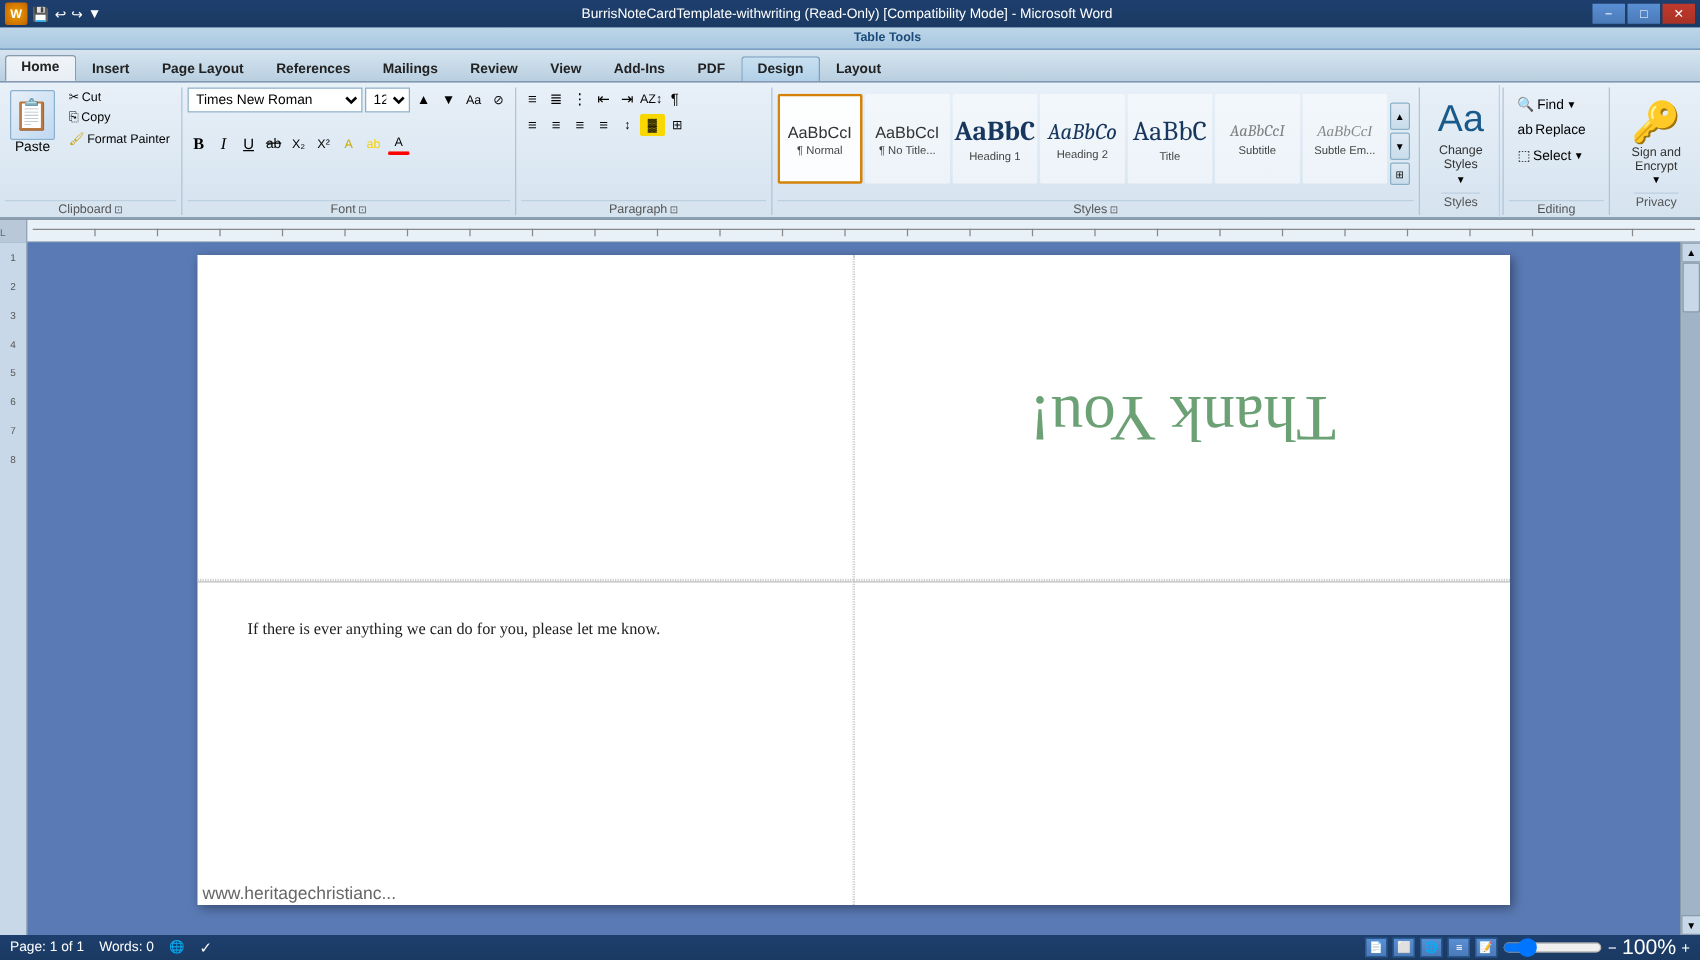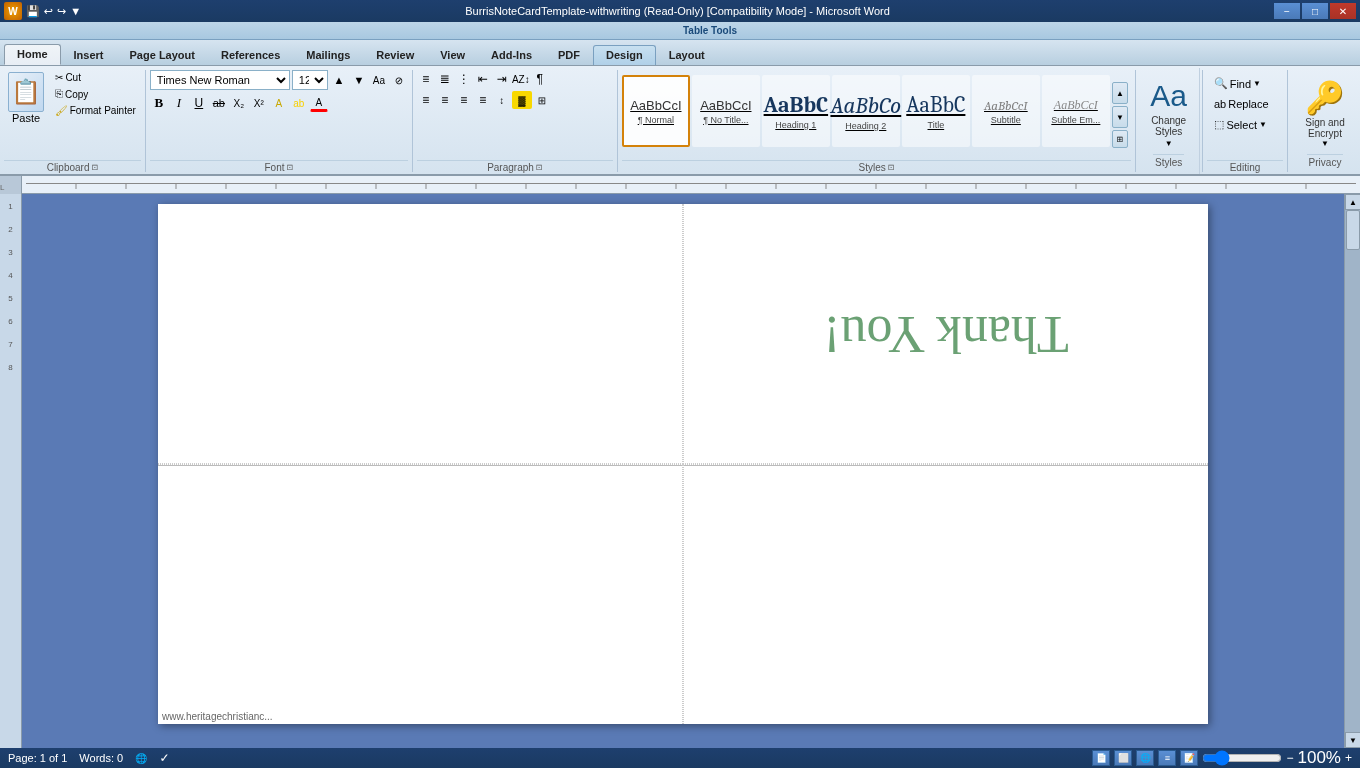"Times New Roman" .font-row { margin-bottom: 2px -> 14px }
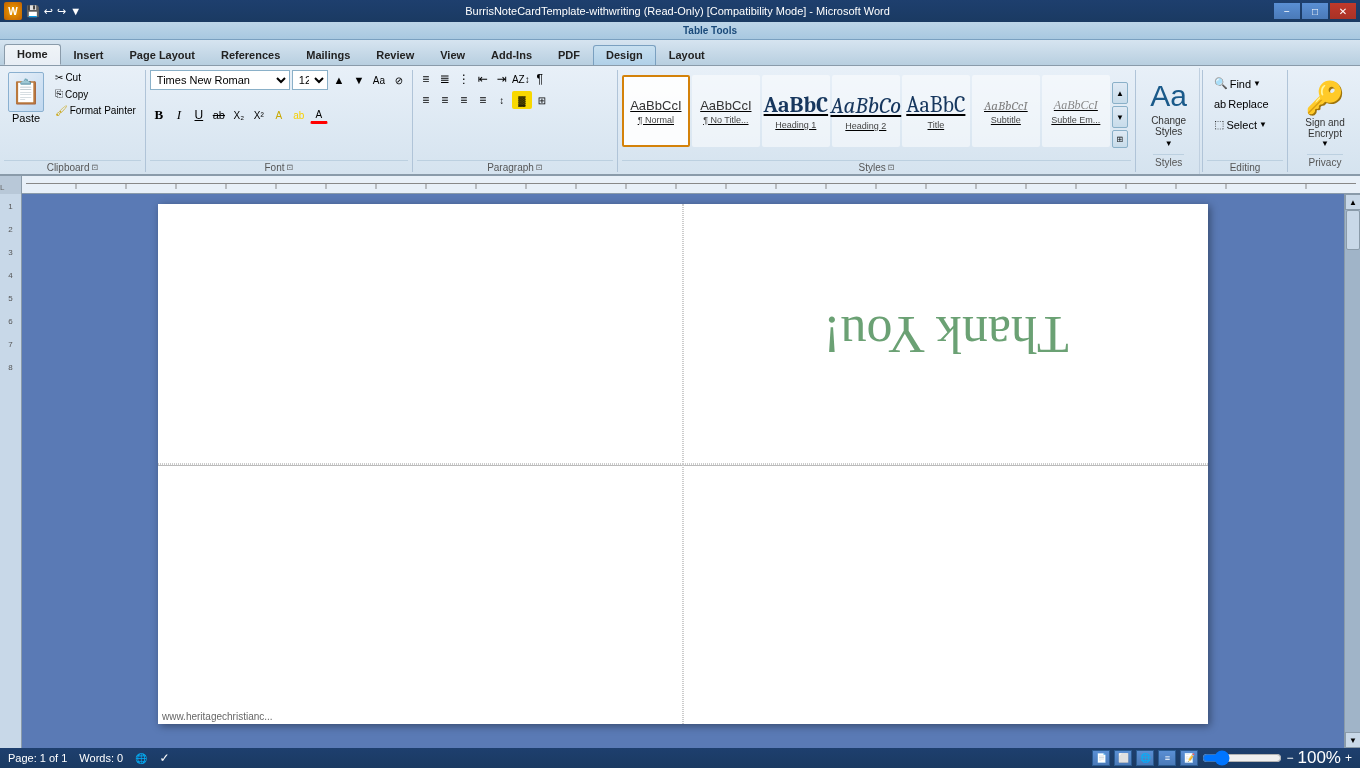"AaBbCcI" .styles-list-container { text-decoration: underline -> none }
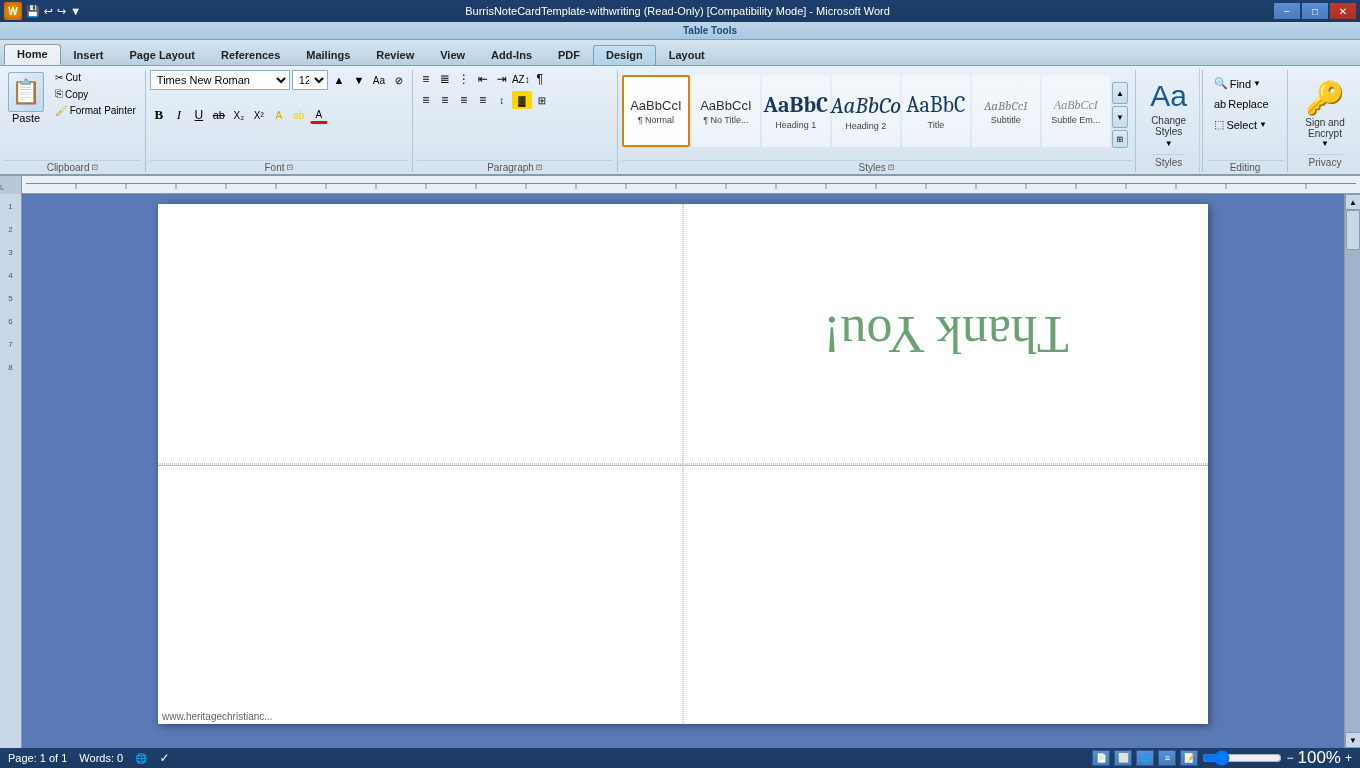"AaBbCo" .heading2-preview { font-size: 23px -> 18px }
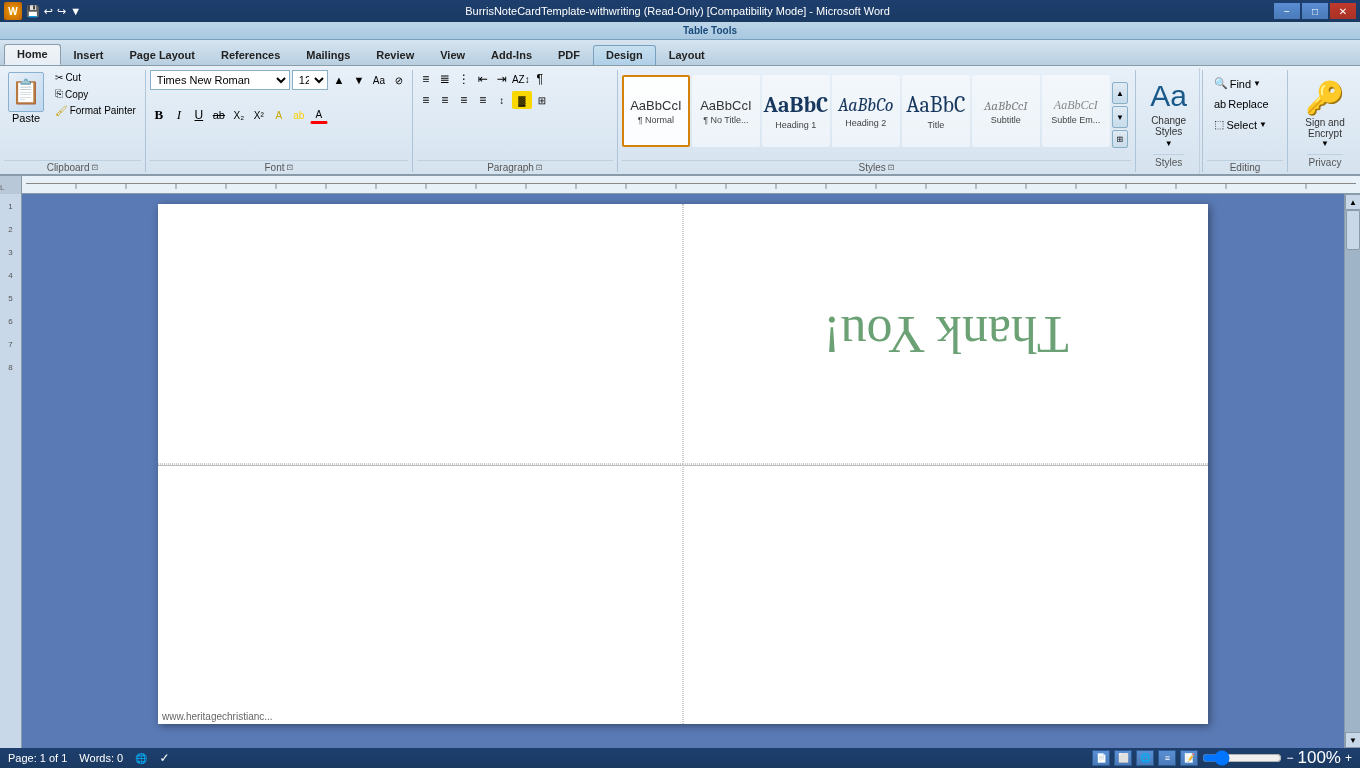"If there is ever anything" p { html: none -> <p>If there is ever anything we can do for you, please let me know.</p> }
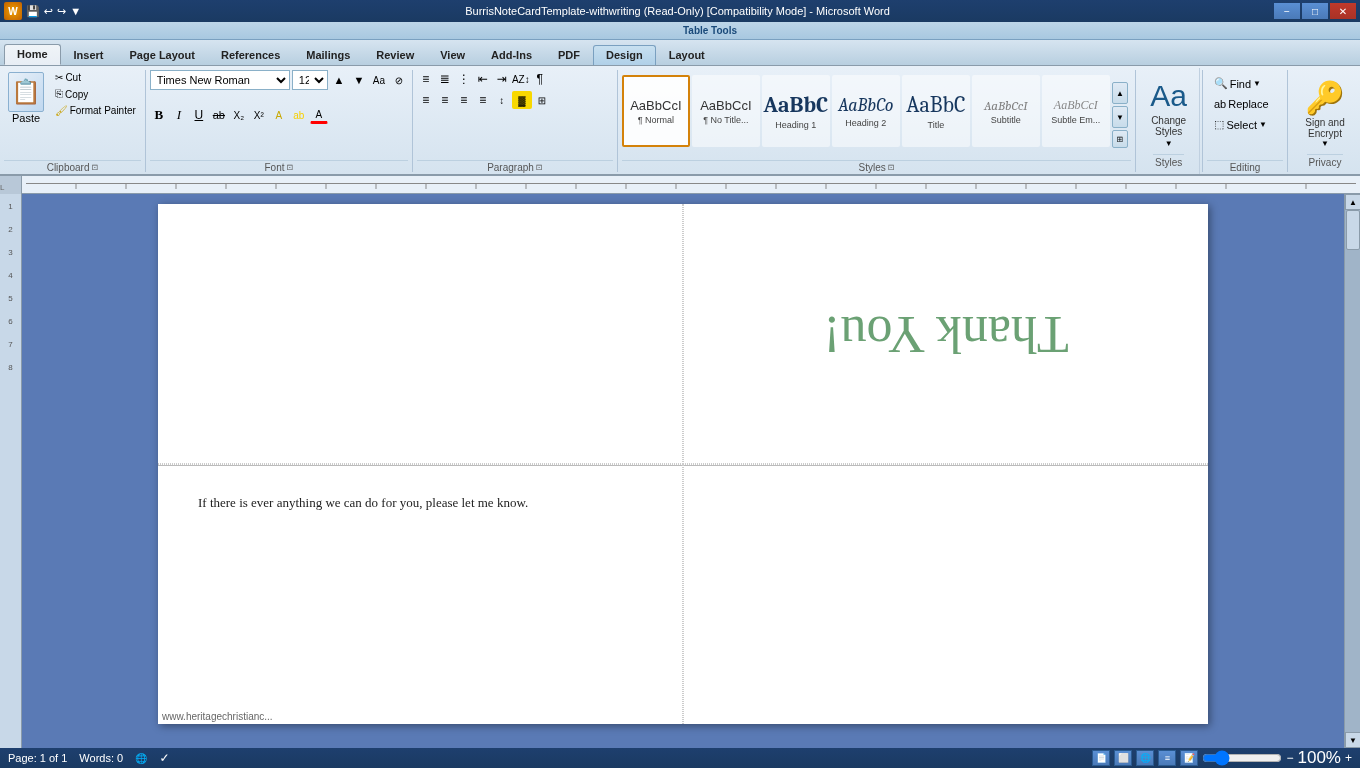"www.heritagechristianc..." .watermark-url { font-size: 10px -> 14px }
